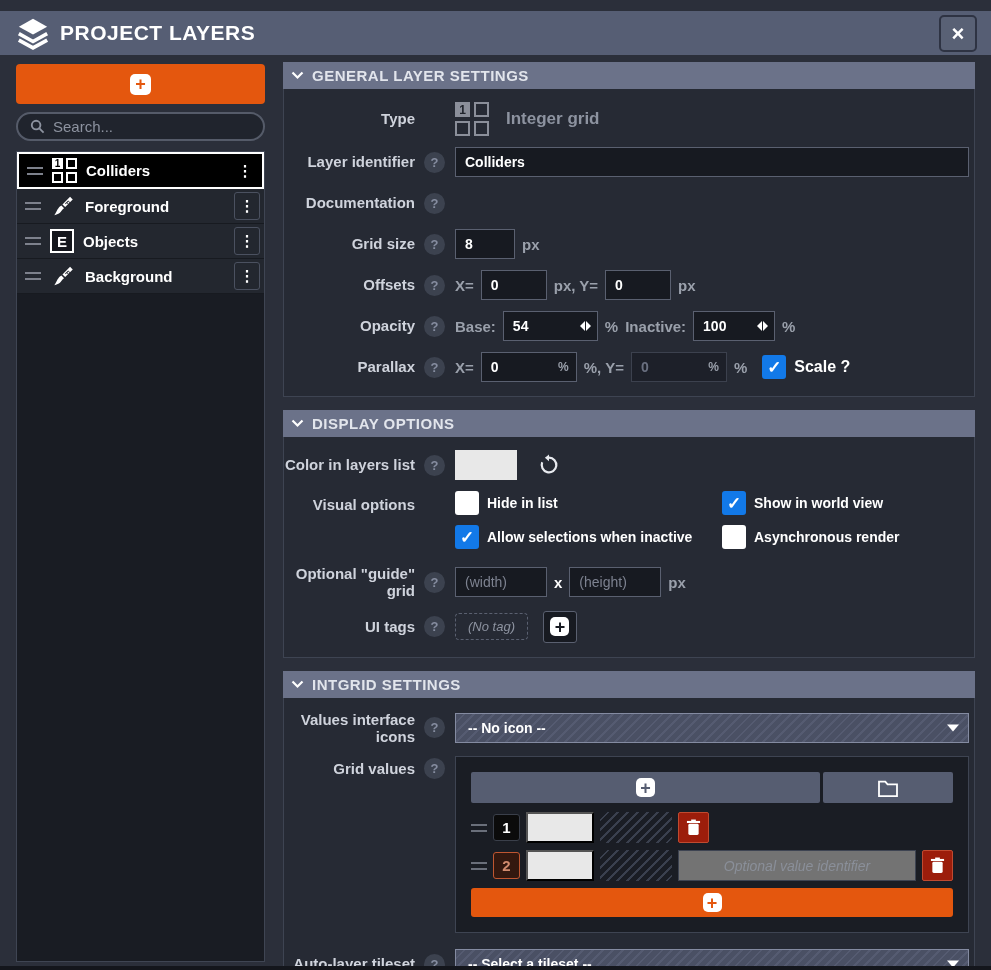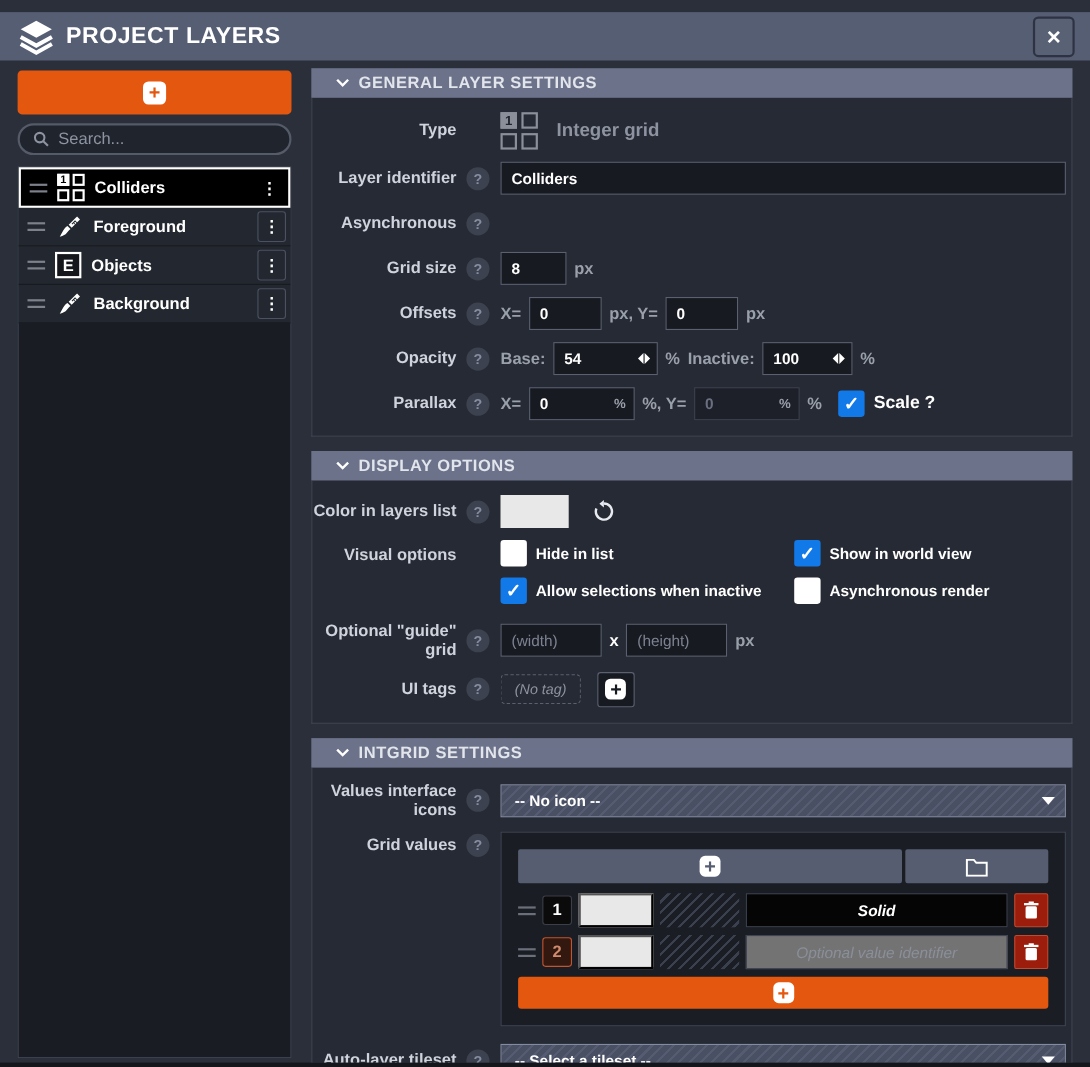"GENERAL LAYER SETTINGS" .section-header { padding: 0 22px -> 0 8px }
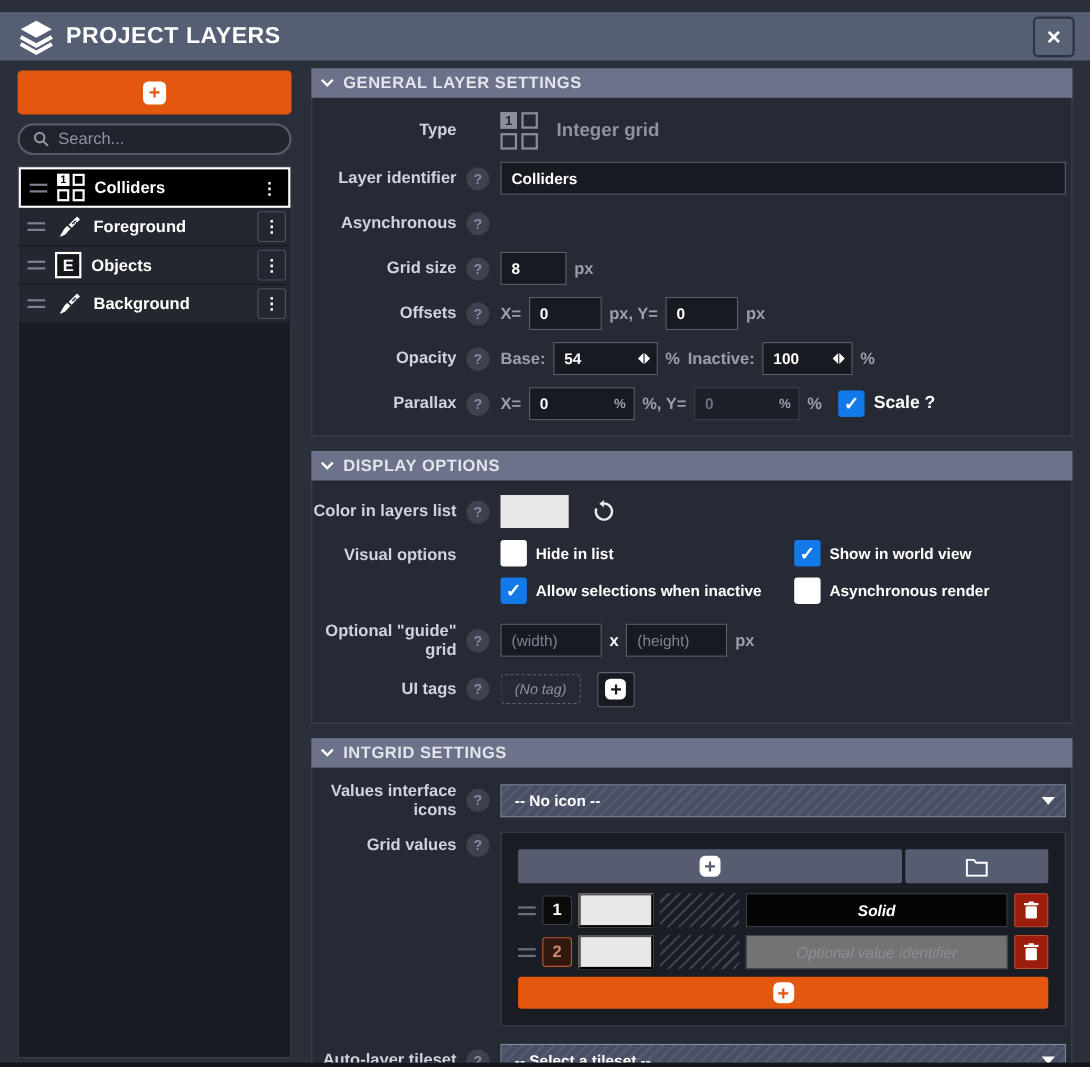"Asynchronous" span.flabel { text: Asynchronous -> Documentation }
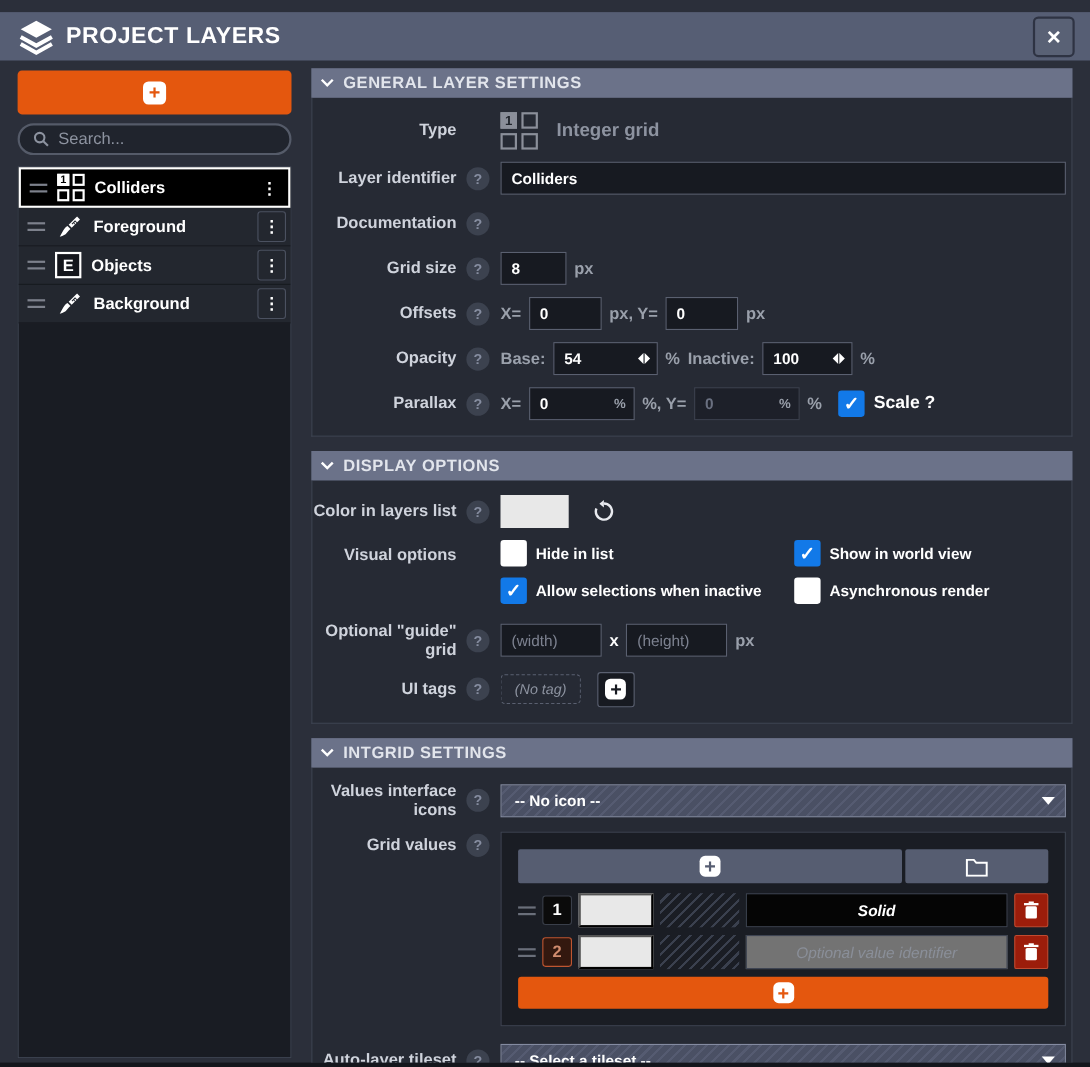"Solid" input.gv-input { html: <input> -> none }
